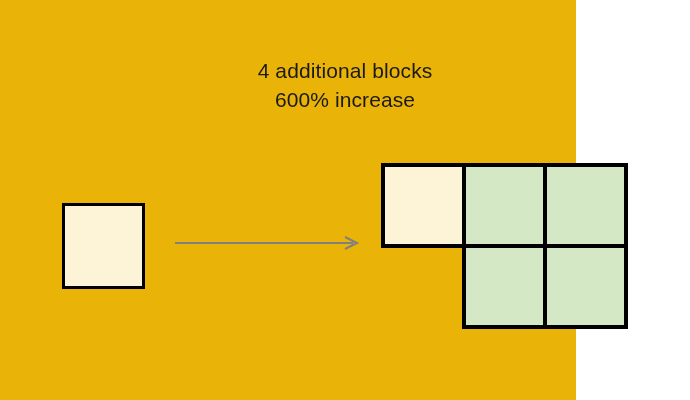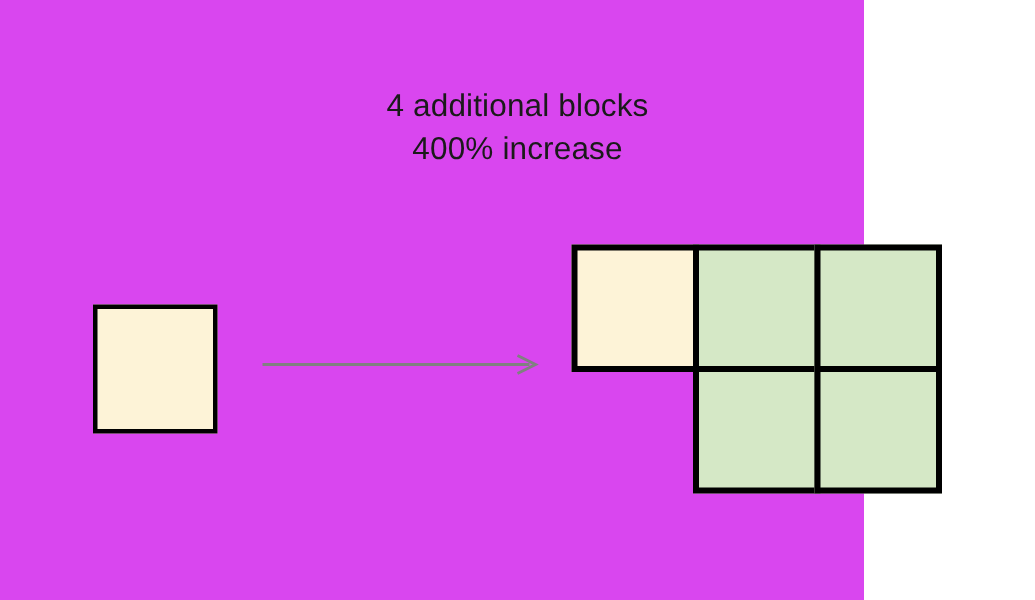"4 additional blocks" .canvas { background: #d946ef -> #eab308 }
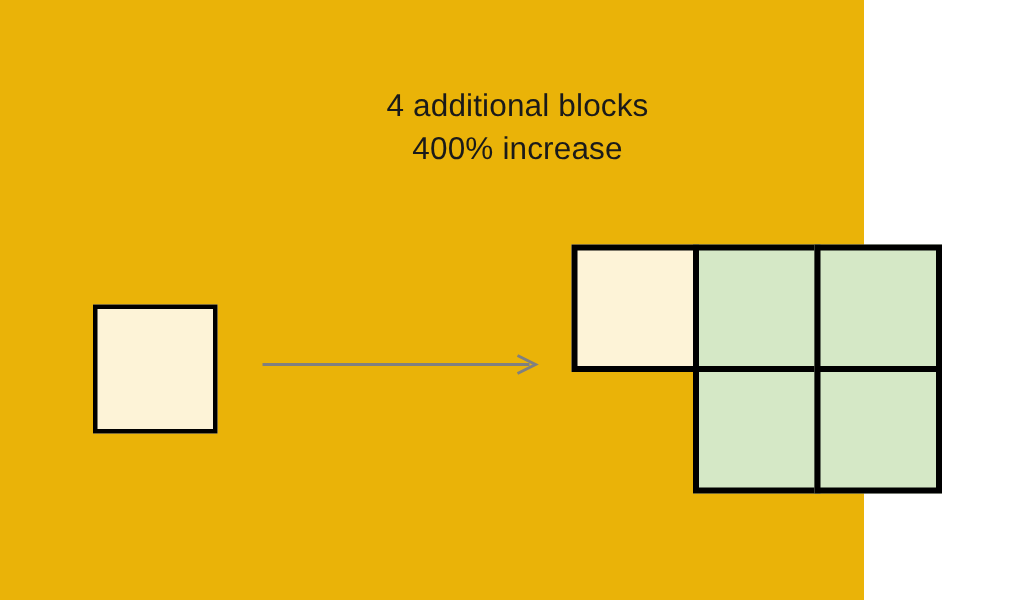"400% increase" span.caption-line { text: 400% -> 600% }
